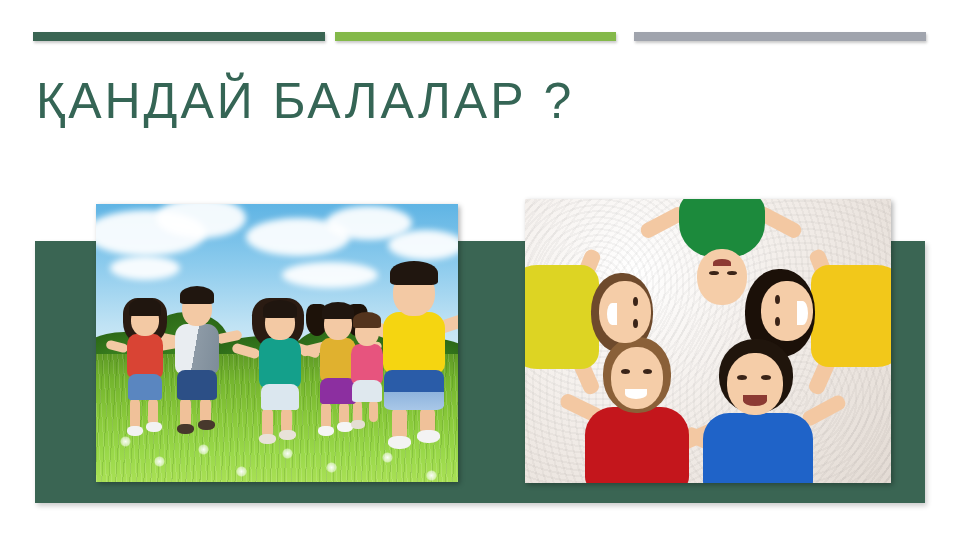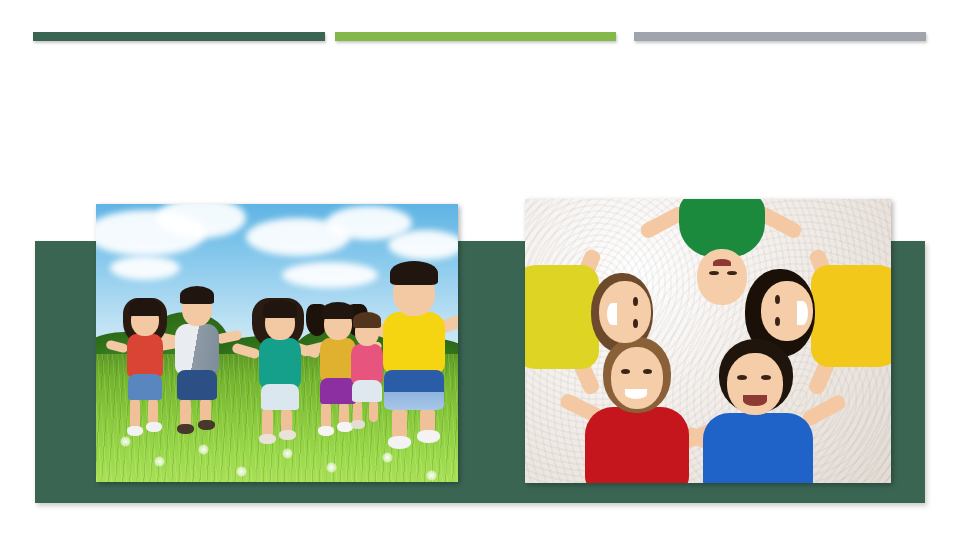"ҚАНДАЙ БАЛАЛАР ?" div.slide-title { html: none -> <div>ҚАНДАЙ БАЛАЛАР ?</div> }
